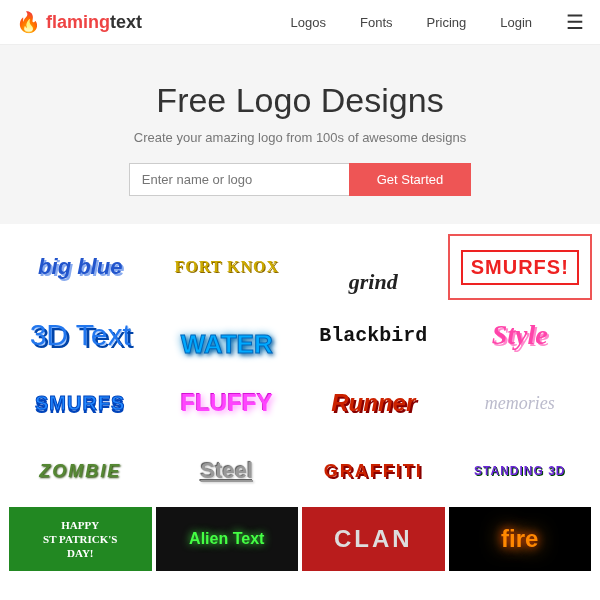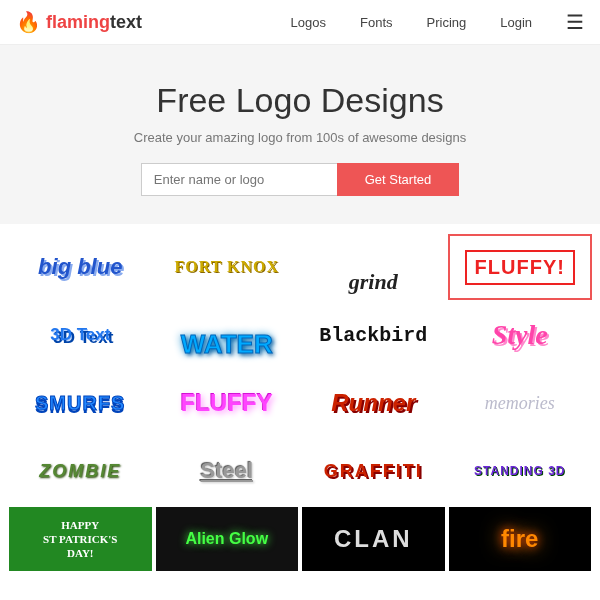"Enter name or logo" .search-bar input { width: 196px -> 220px }
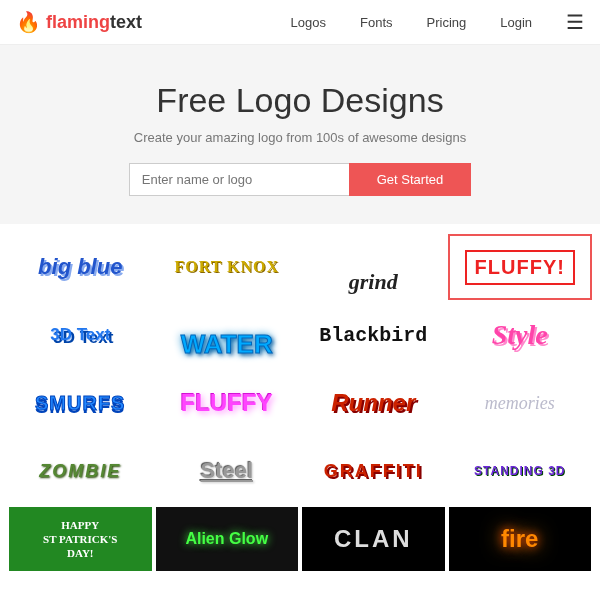"FLUFFY!" span.logo-wroooom { text: FLUFFY -> SMURFS }
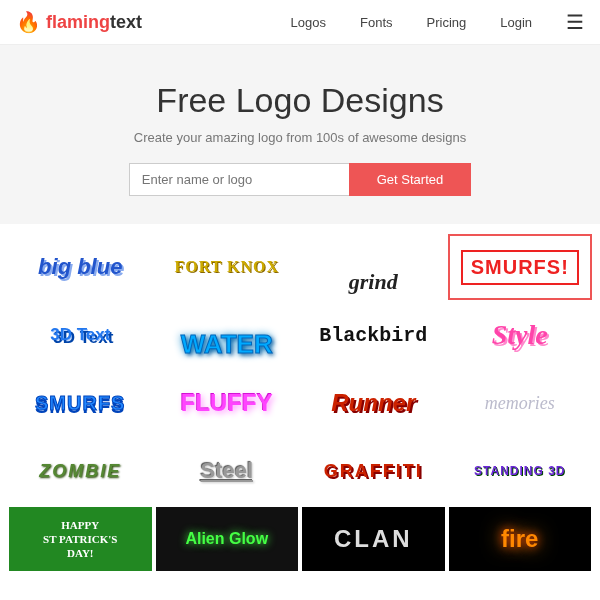"3D Text" .logo-3dtext { font-size: 17px -> 30px; font-weight: 700 -> 400 }
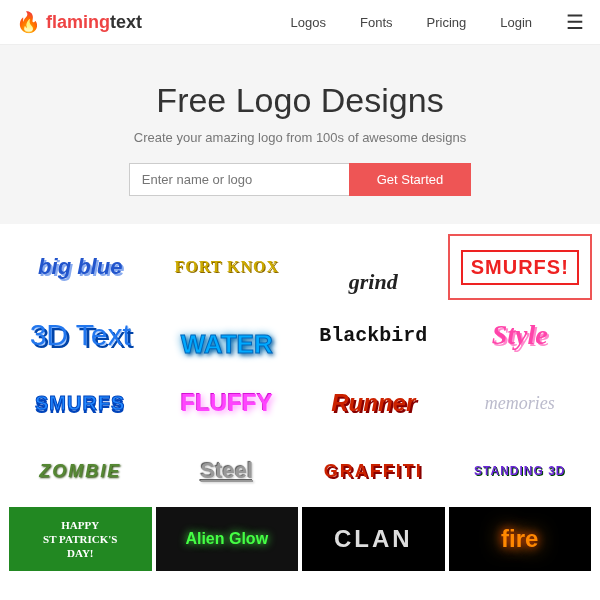"Alien Glow" div.logo-alienglow { text: Glow -> Text }
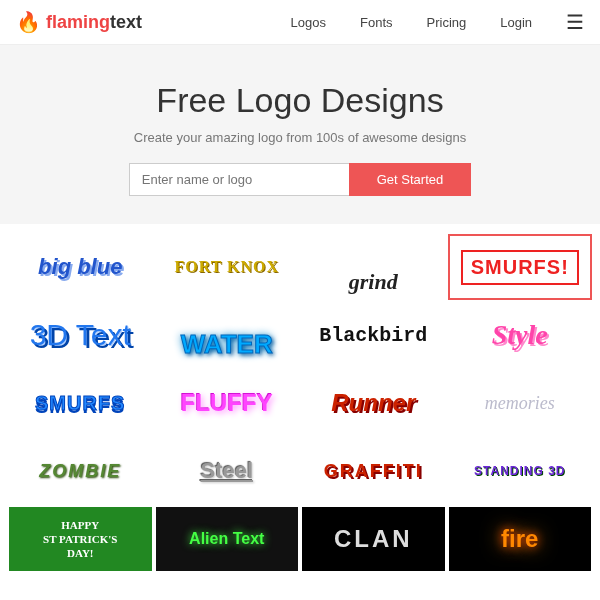"CLAN" .logo-clan { background: #000000 -> #b91c1c }
